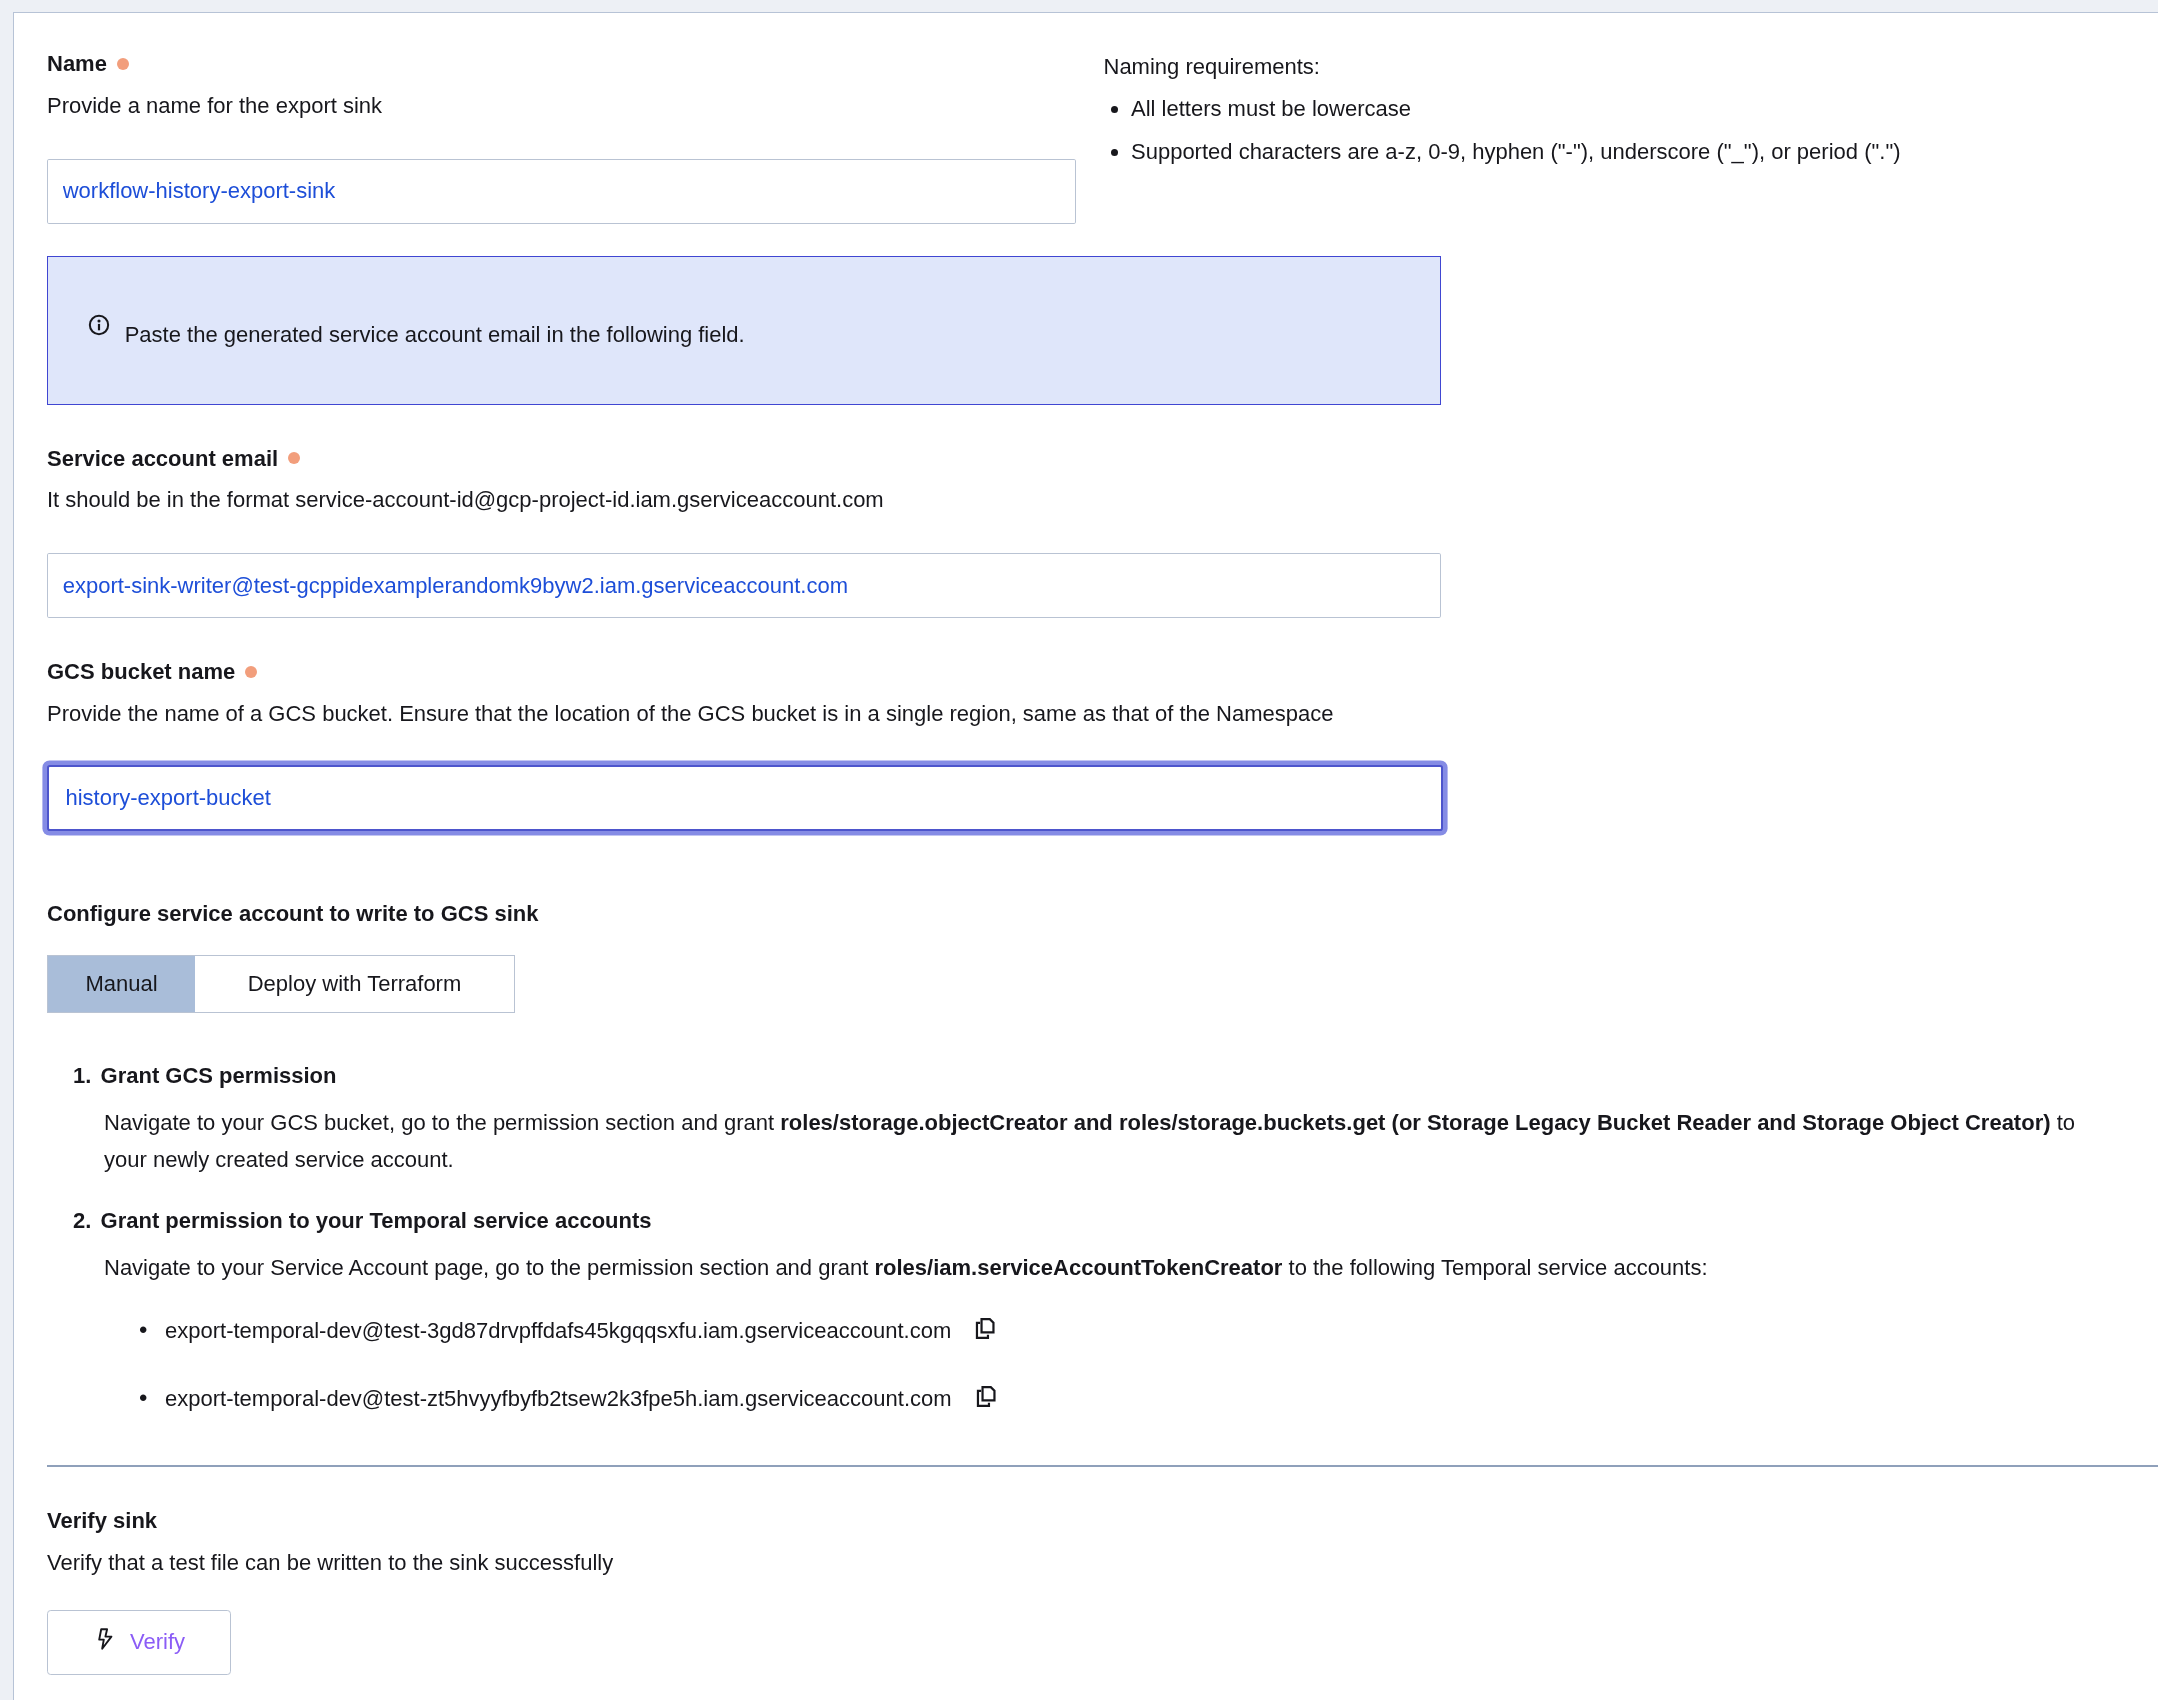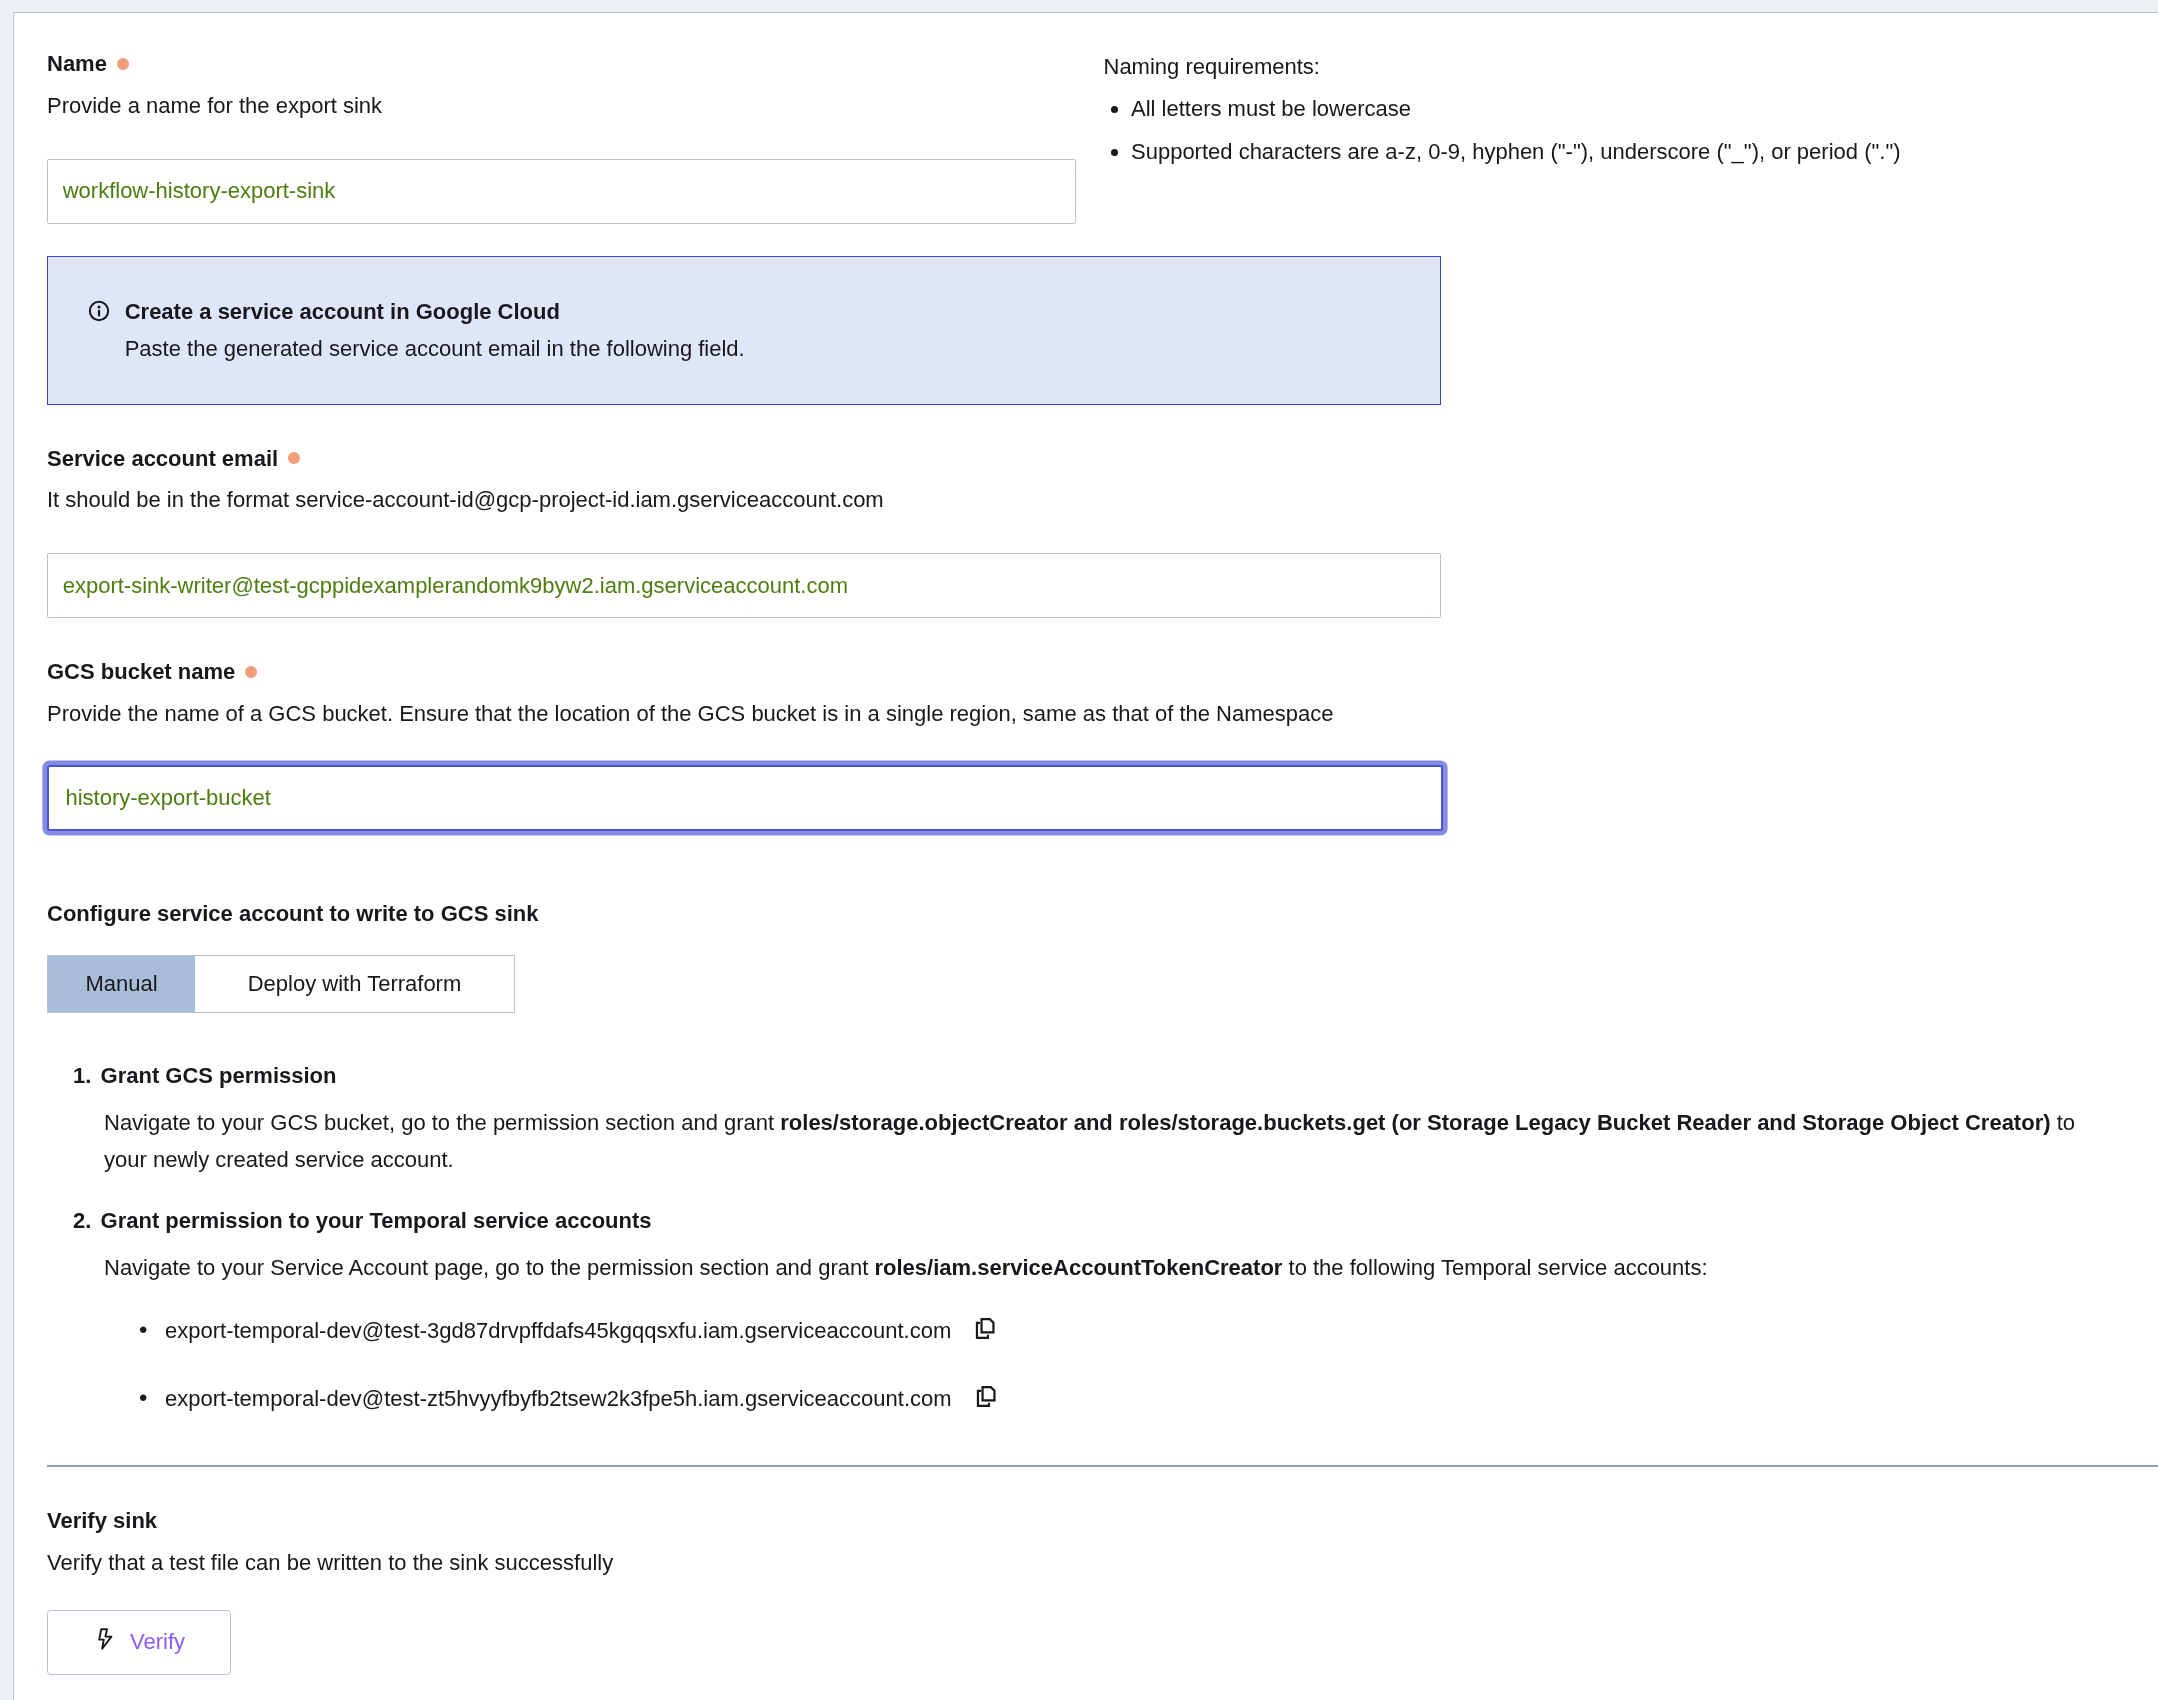"workflow-history-export-sink" .text-input { color: #4d7c0f -> #1d4ed8 }
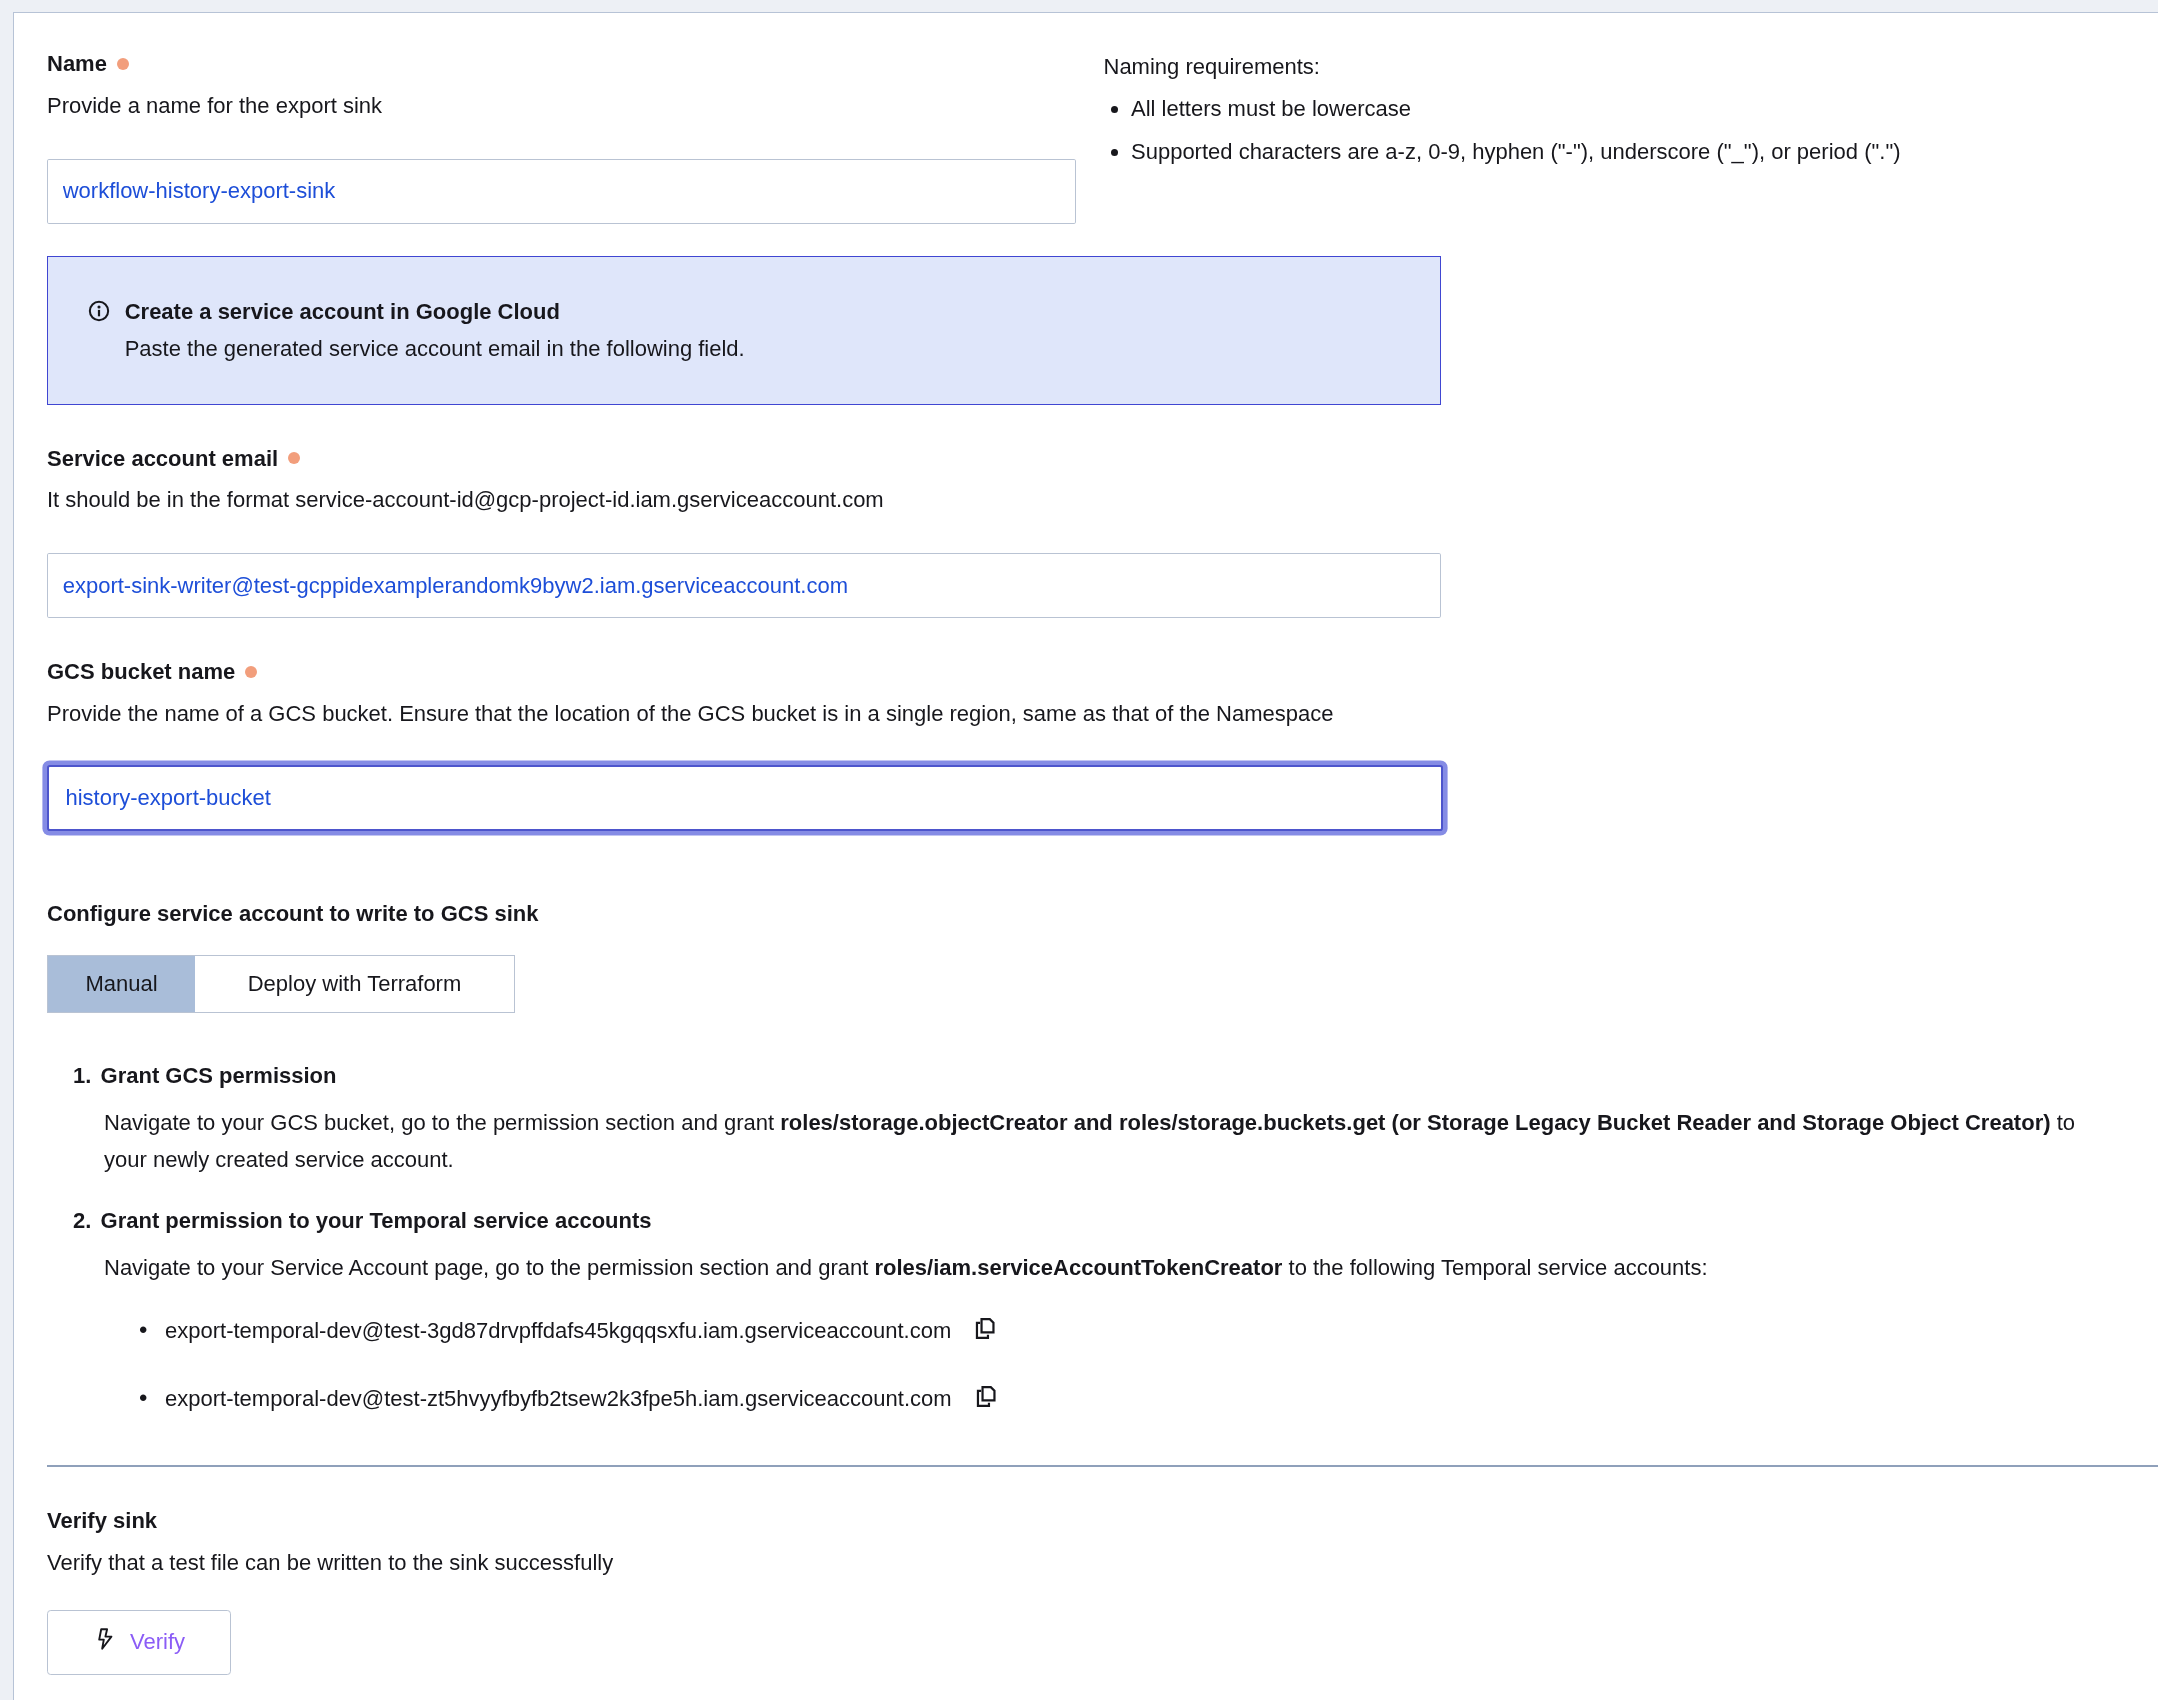"Create a service account in" div.info-title { html: <div>Create a service account in Google Cloud</div> -> none }
